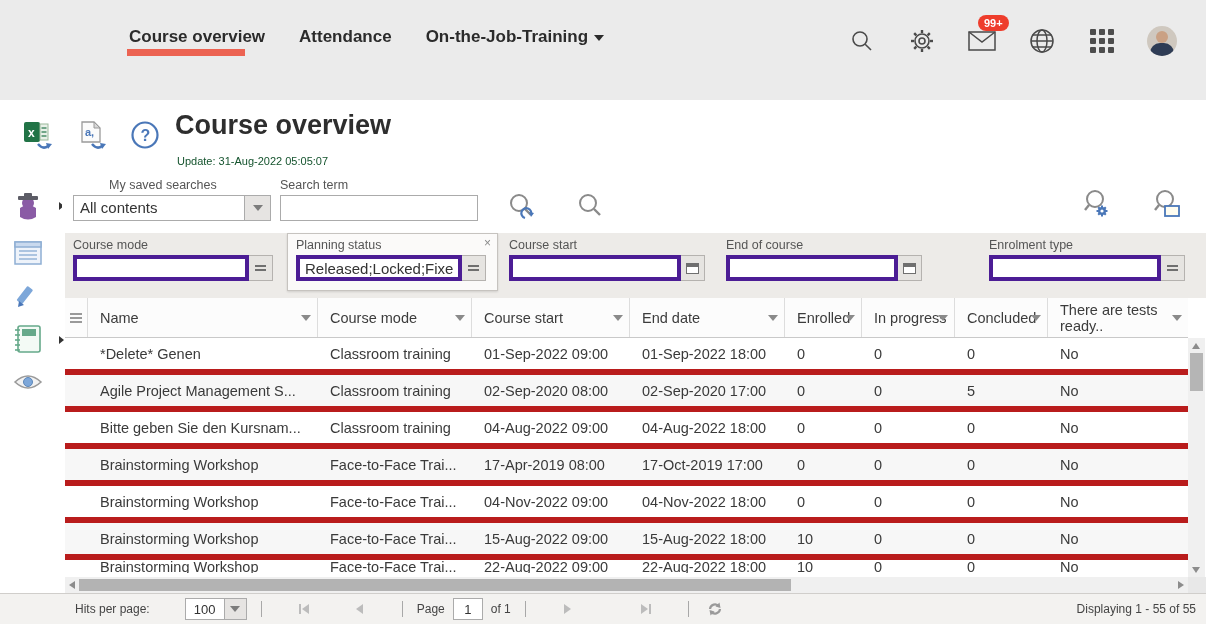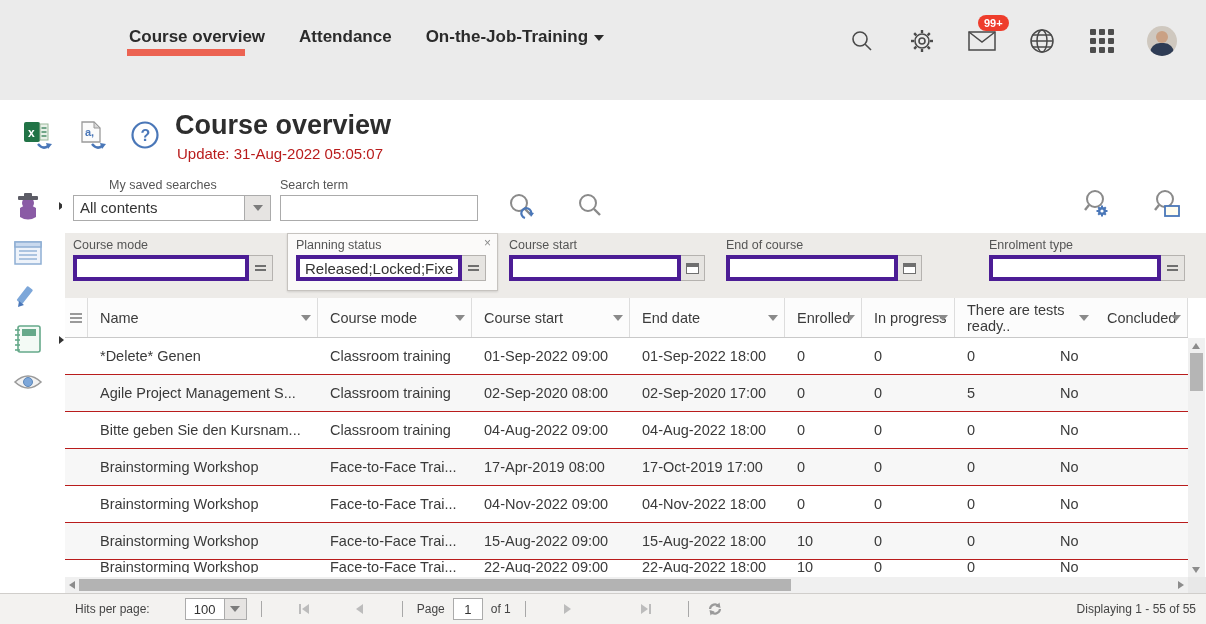"Update: 31-Aug-2022 05:05:07" .page-update { color: #b91c1c -> #14532d; font-size: 15px -> 11px; top: 45px -> 55px }
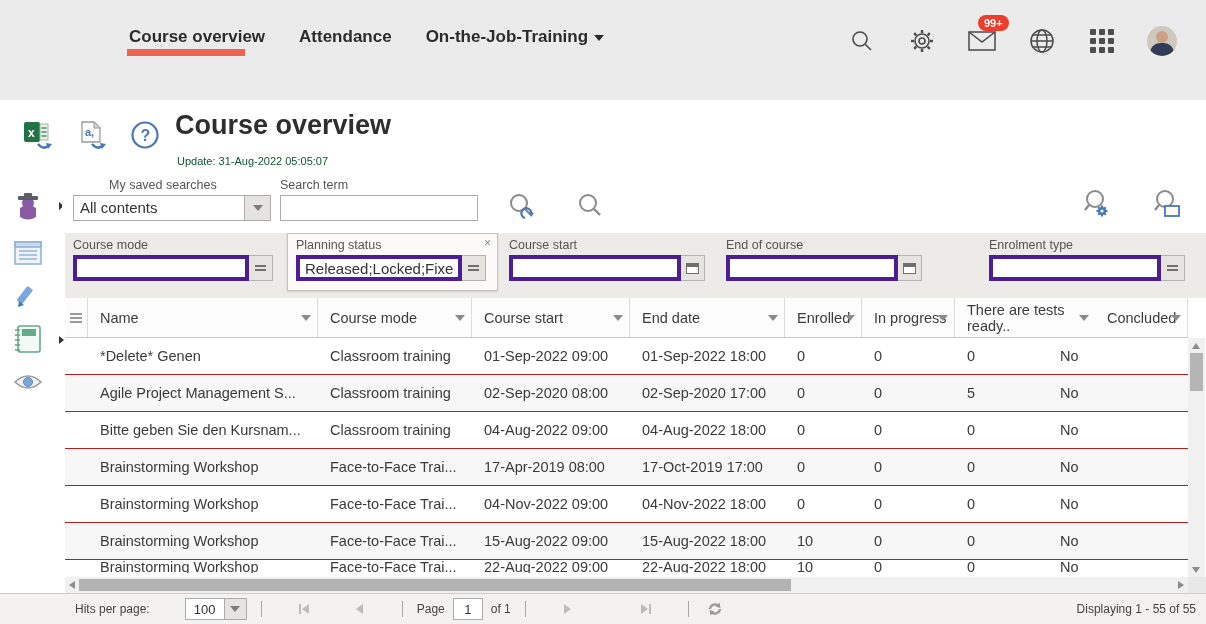"There are tests ready.." div.th { order: before "Concluded" -> after "Concluded" }
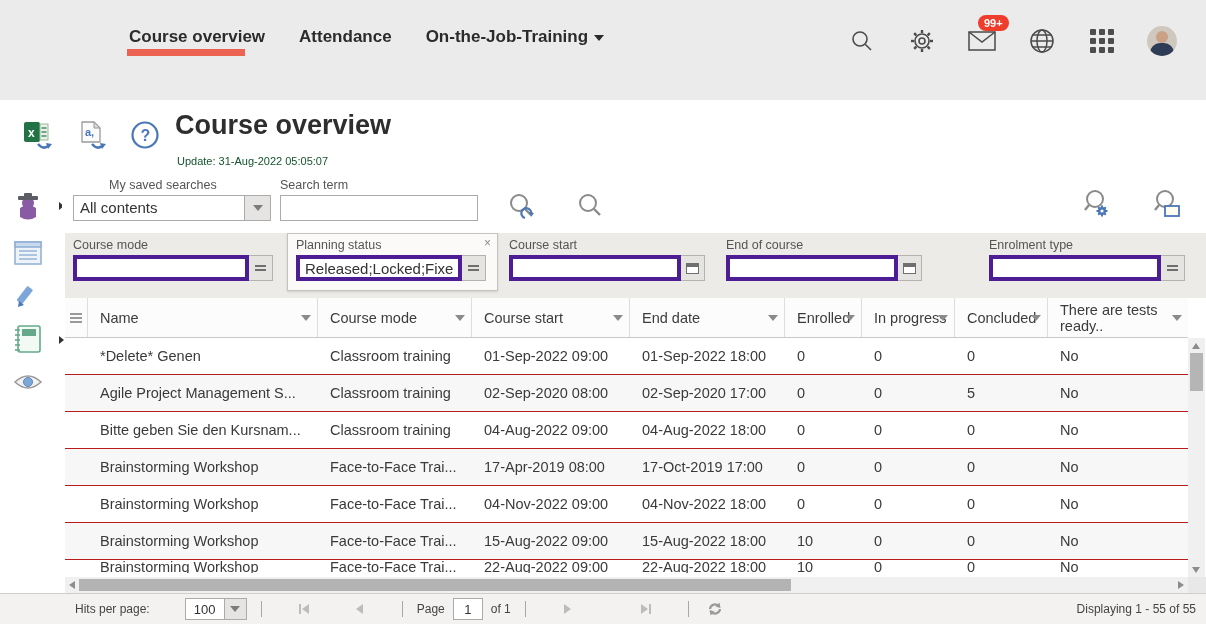"*Delete* Genen" .trow { border-bottom: 1px solid #b91c1c -> 6px solid #b91c1c }
